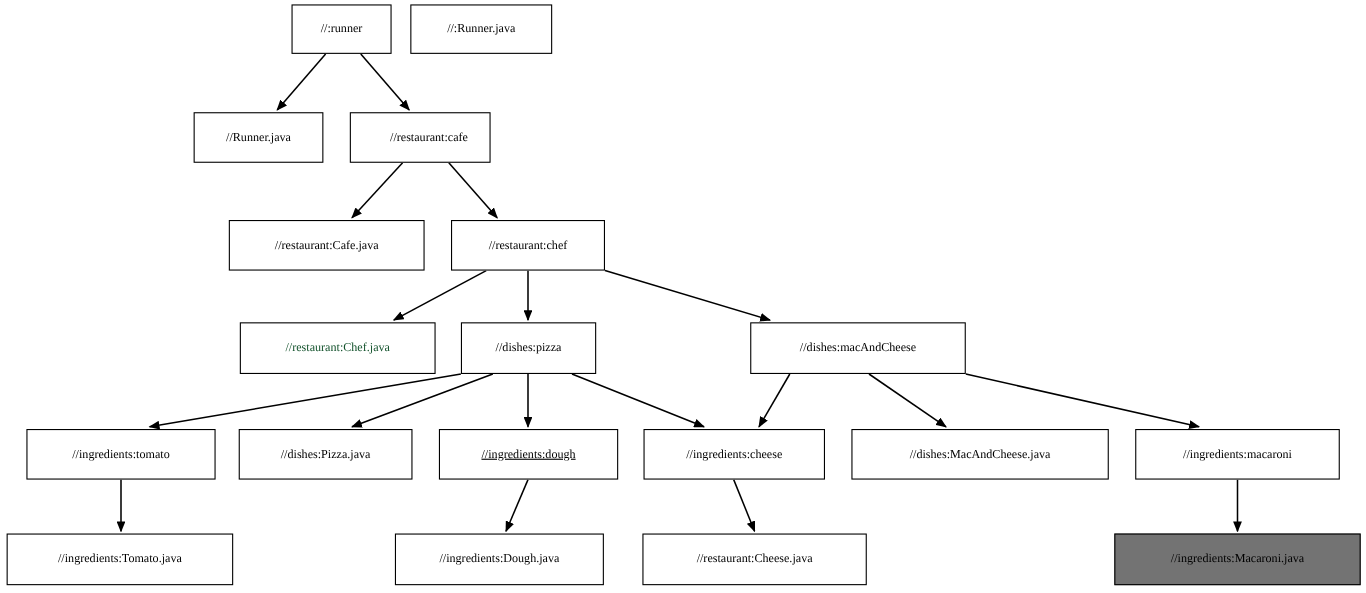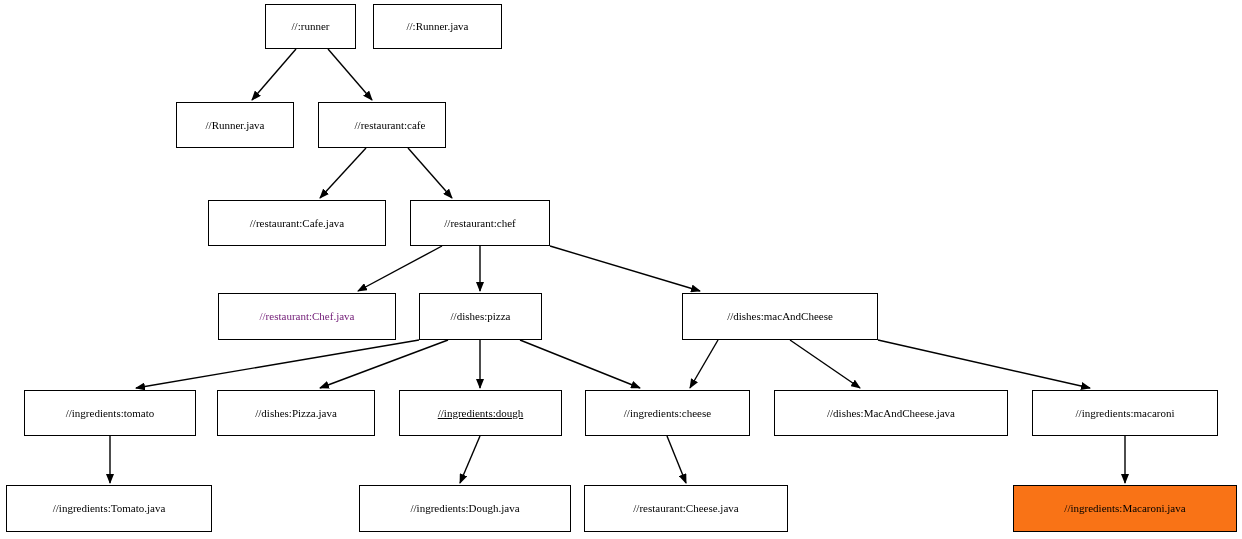"//restaurant:Chef.java" span.node-label { color: #701a75 -> #14532d }
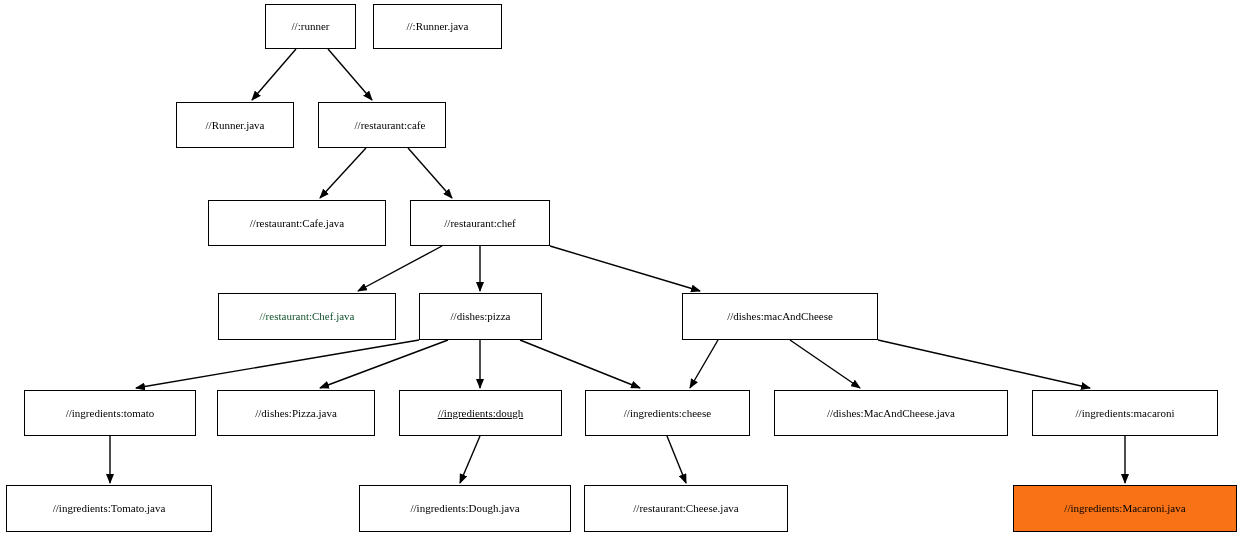"//ingredients:Dough.java" div.node { width: 212px -> 190px }
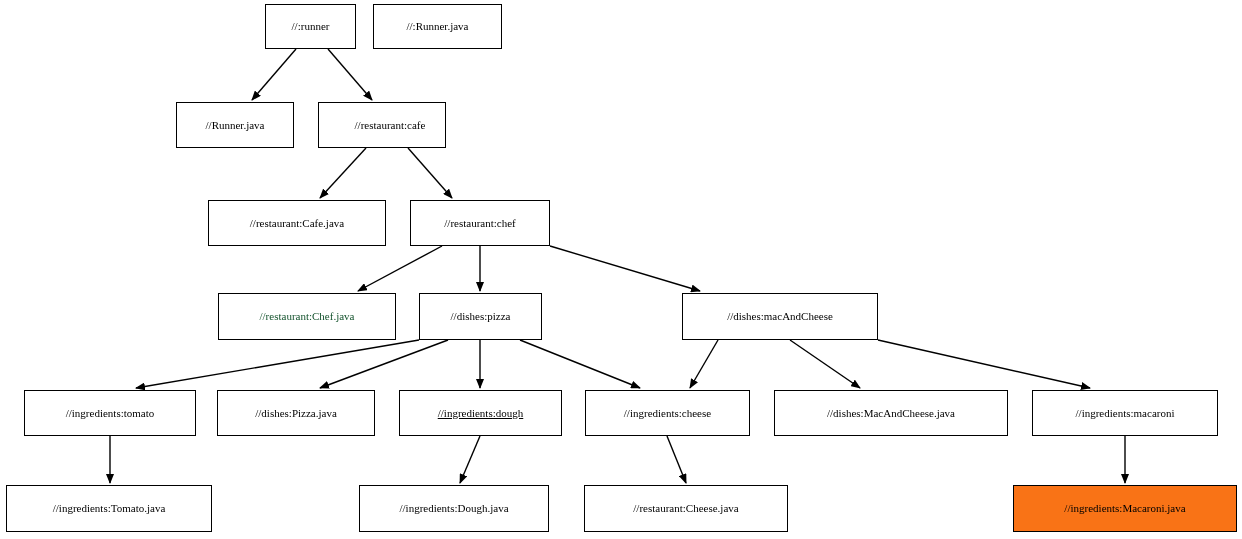"//ingredients:Macaroni.java" div.node { background: #f97316 -> #737373 }
